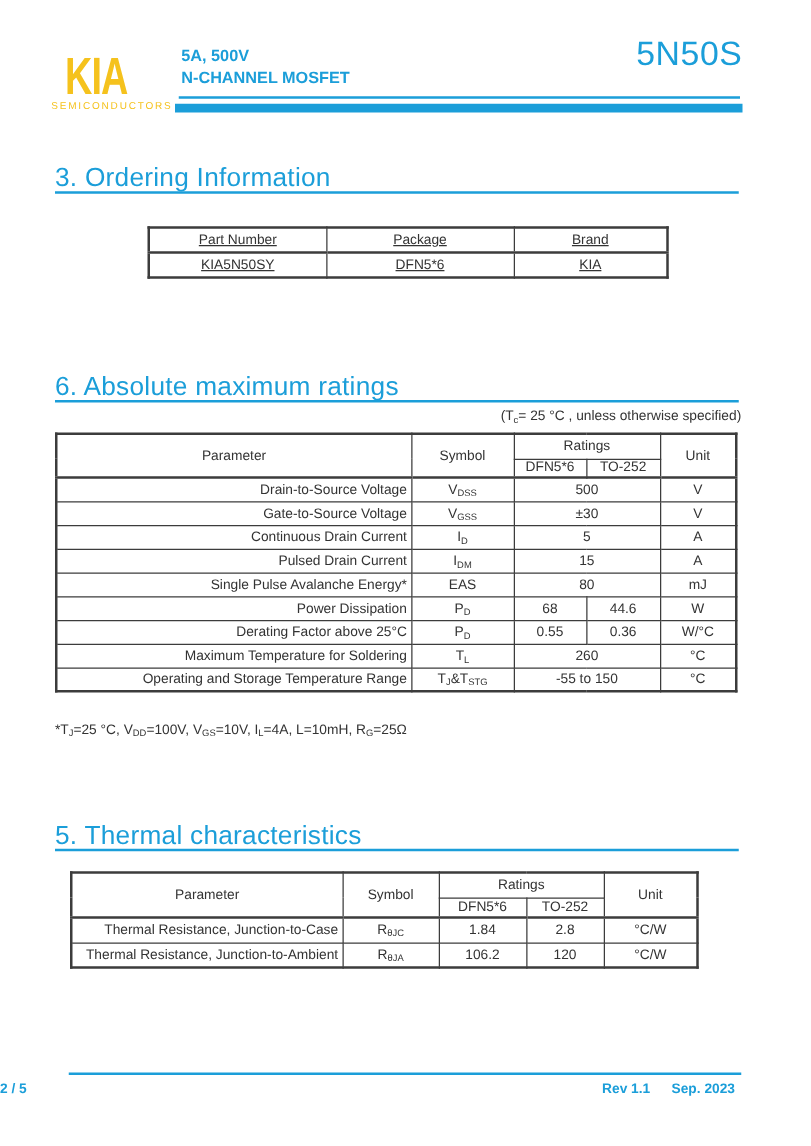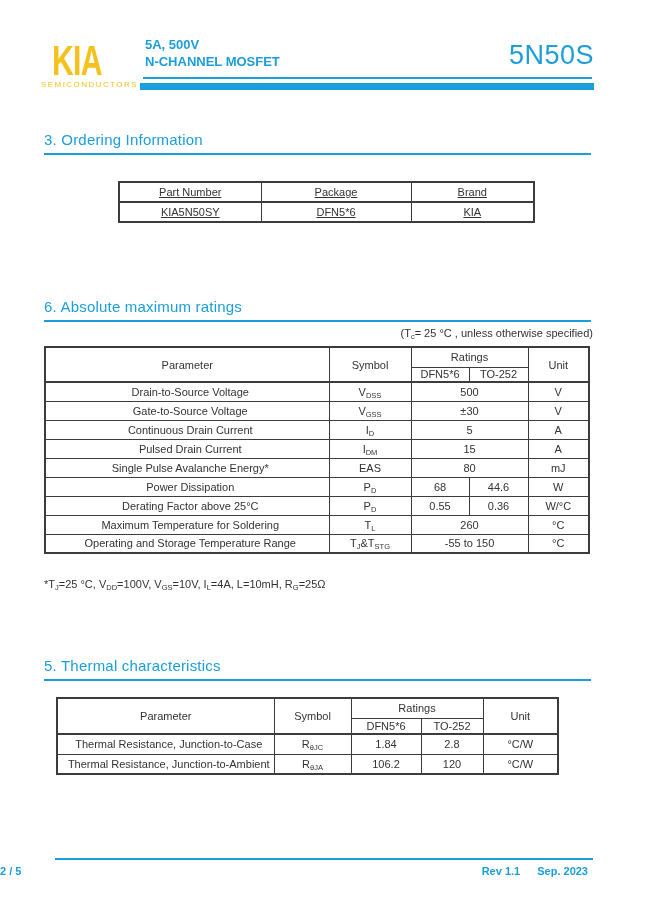"5N50S" .part-number { top: 40px -> 28px }
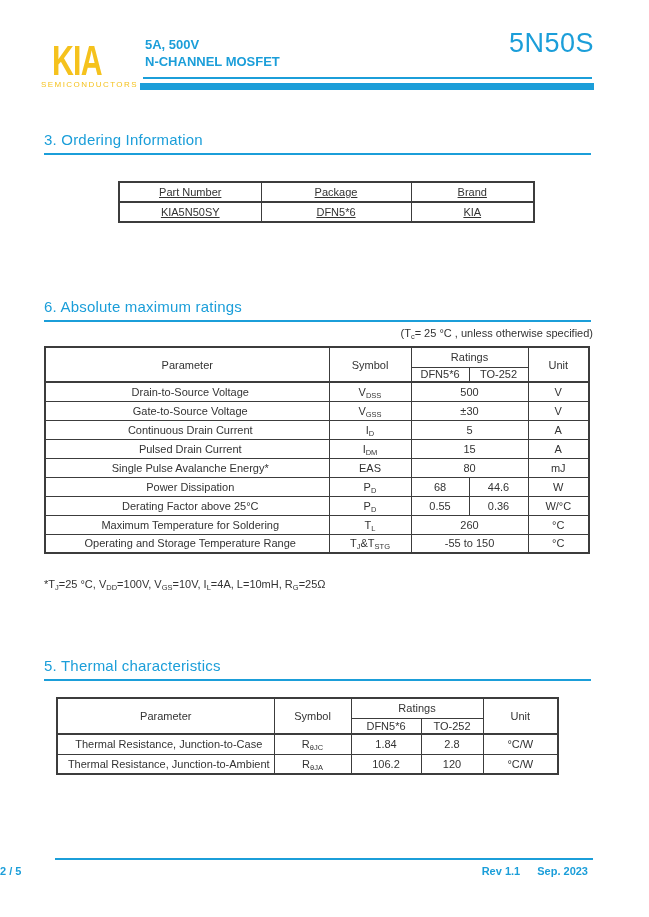"3. Ordering Information" .sec-title { font-size: 15px -> 21px }
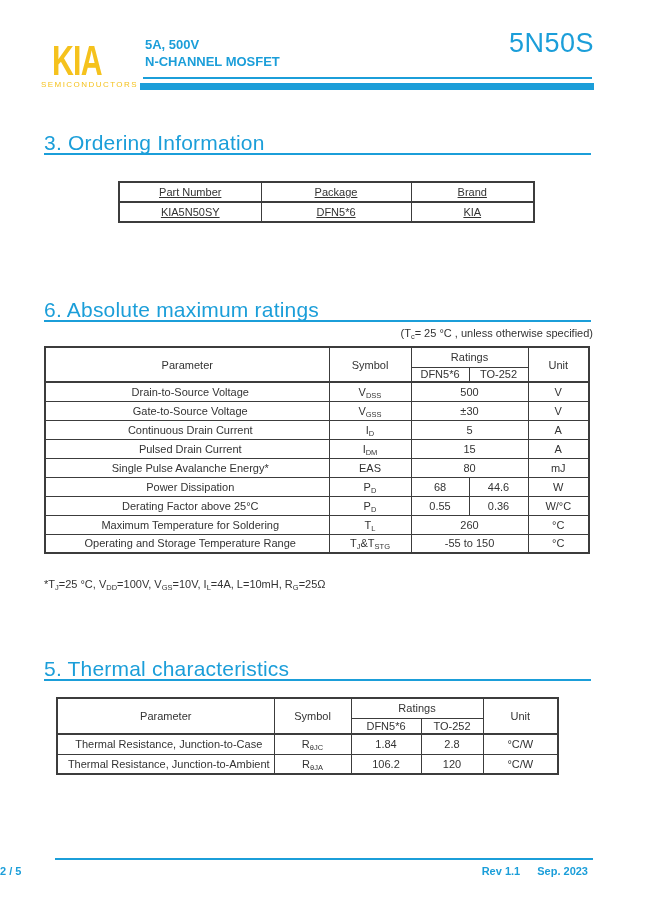"Drain-to-Source Voltage" td.p { text-align: center -> right }
